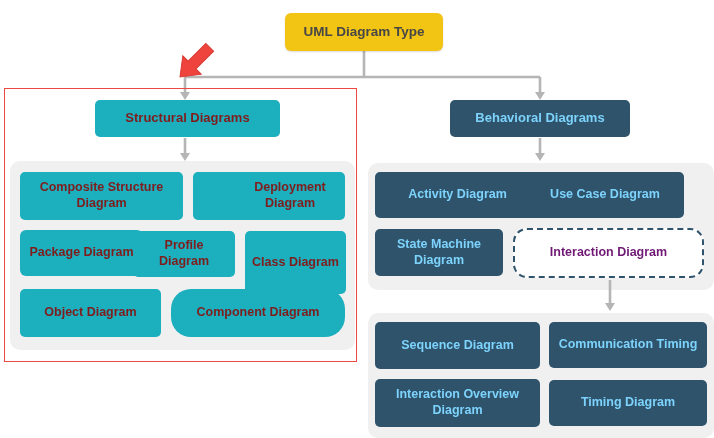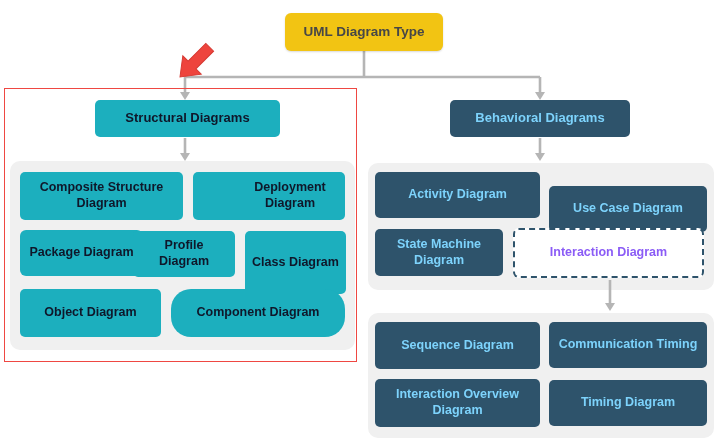"Structural Diagrams" .teal { color: #0f172a -> #7f1d1d }
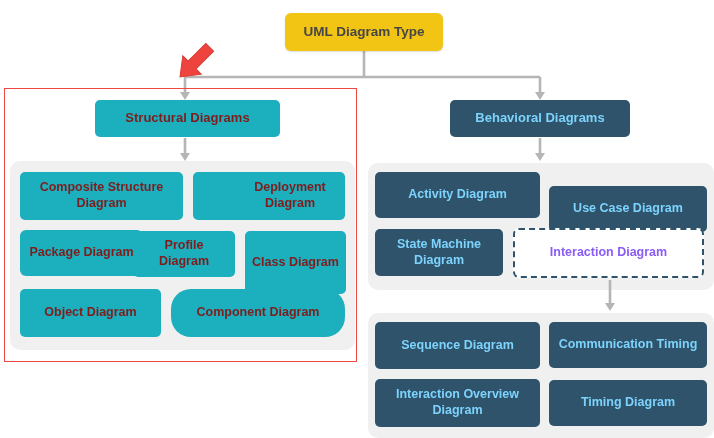"Use Case Diagram" div.node { left: 549px -> 526px; margin-top: 14px -> none }
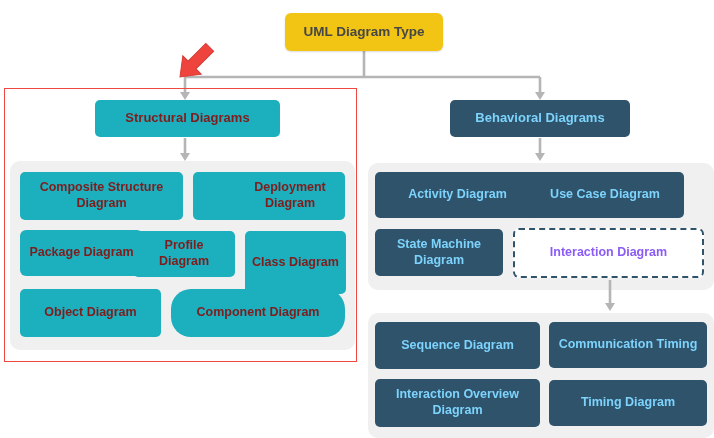"Interaction Diagram" .dashed { border-radius: 6px -> 14px; color: #8b5cf6 -> #701a75 }
